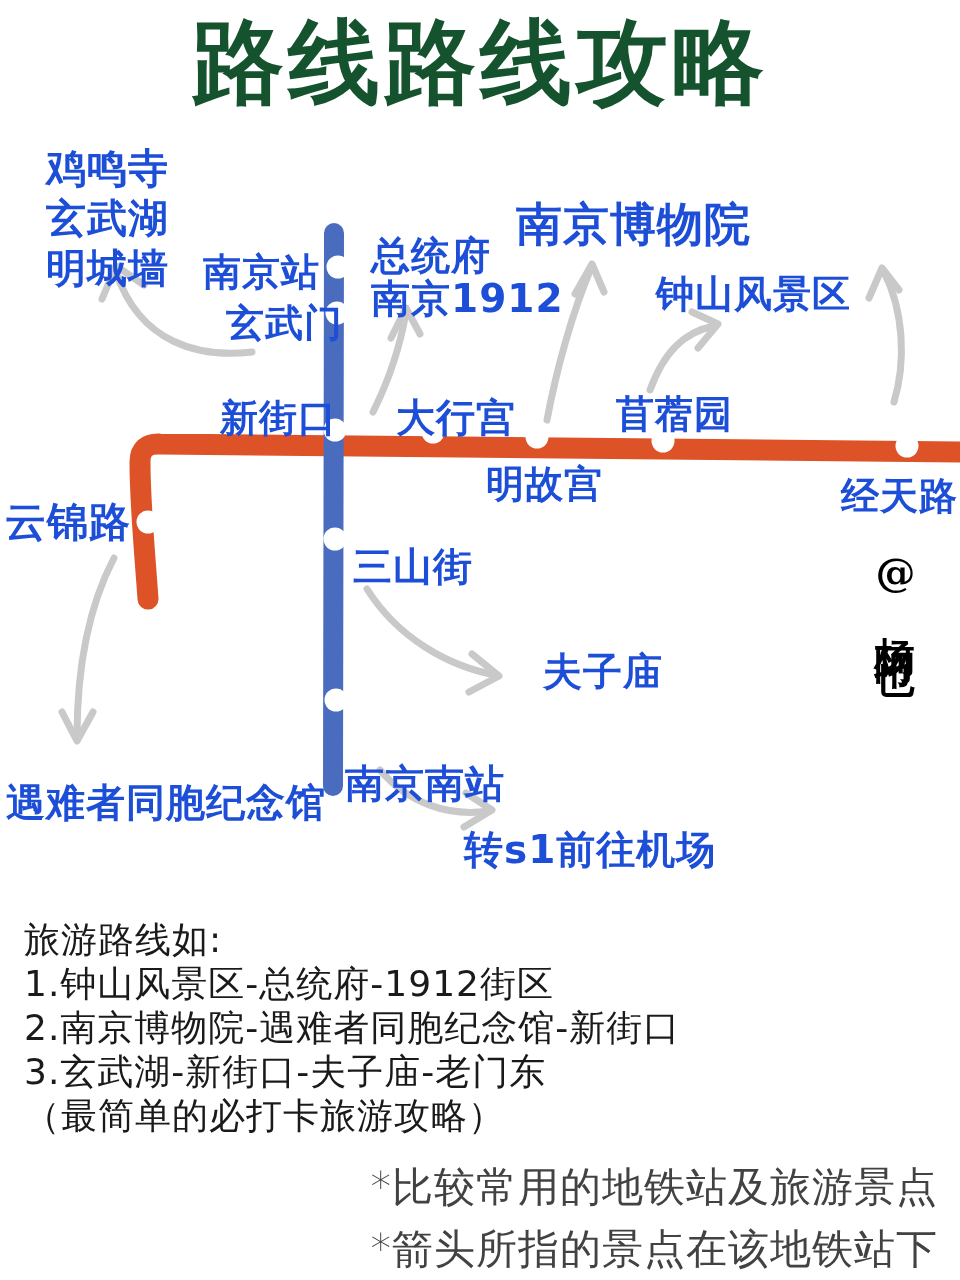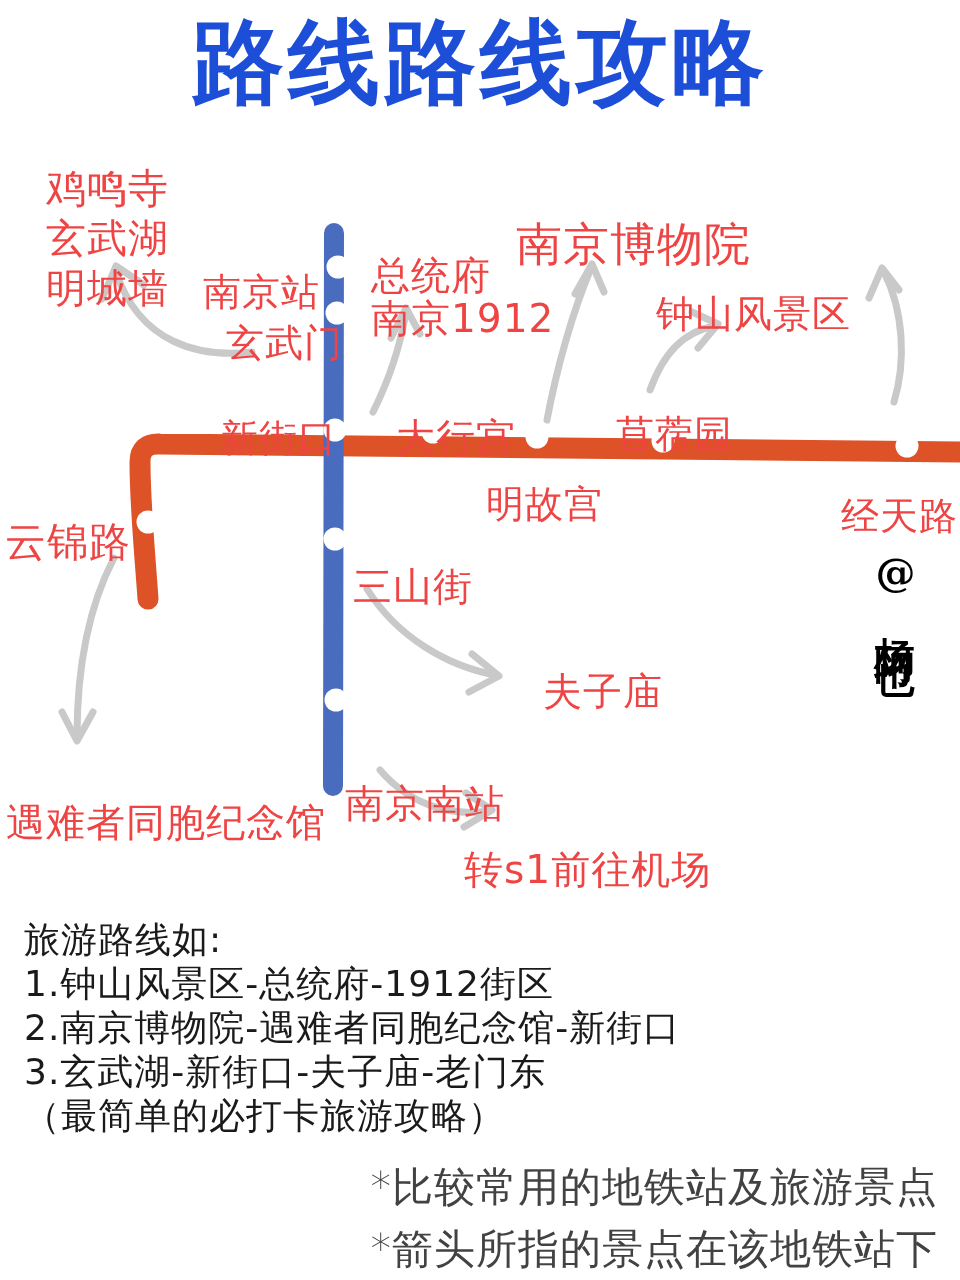"路线路线攻略" .page-title { color: #1d4ed8 -> #14532d }
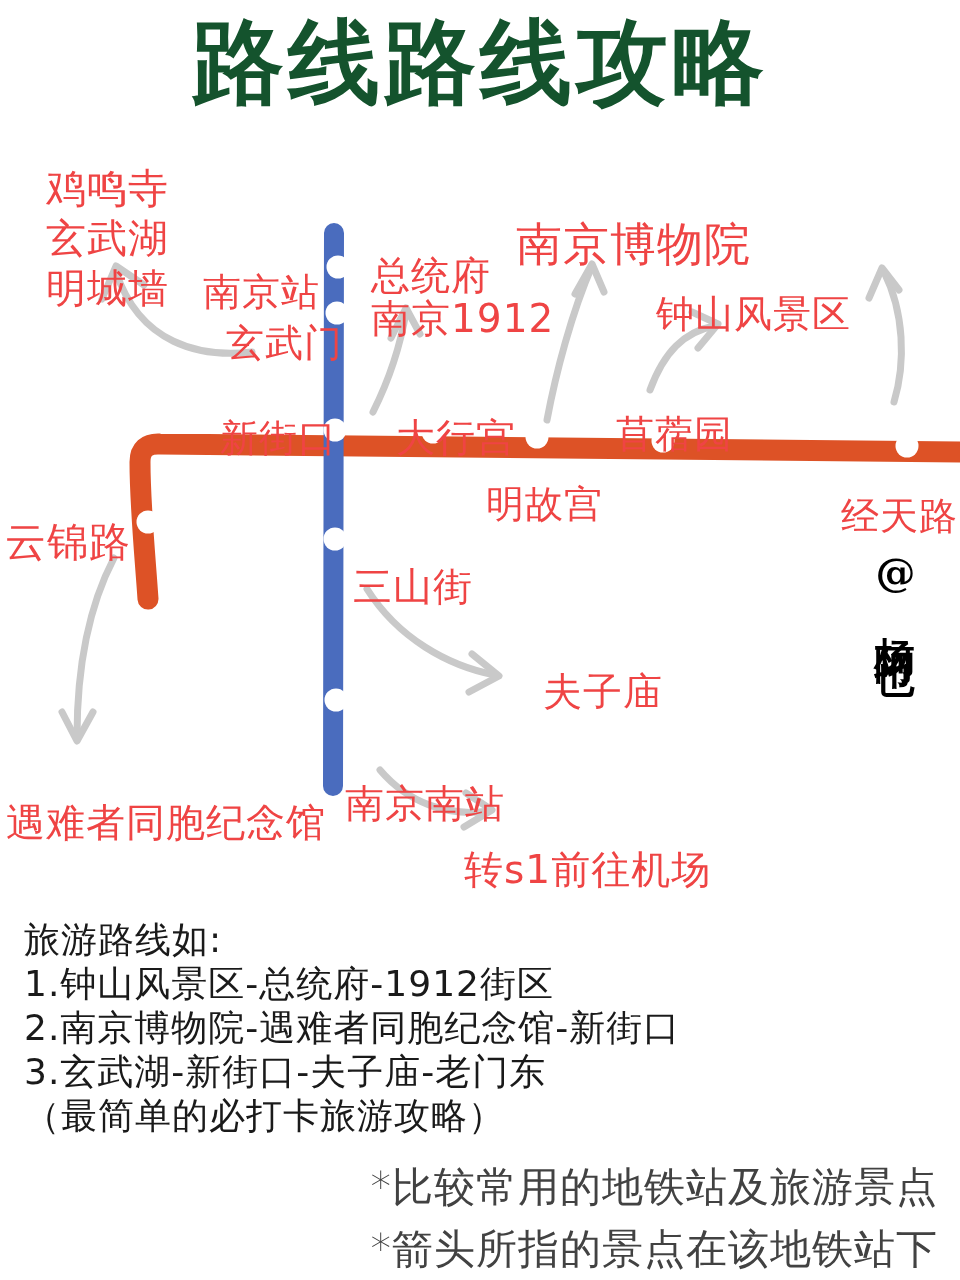"鸡鸣寺" .lbl { color: #ef4444 -> #1d4ed8; font-weight: 400 -> 700; margin-top: 20px -> none }
